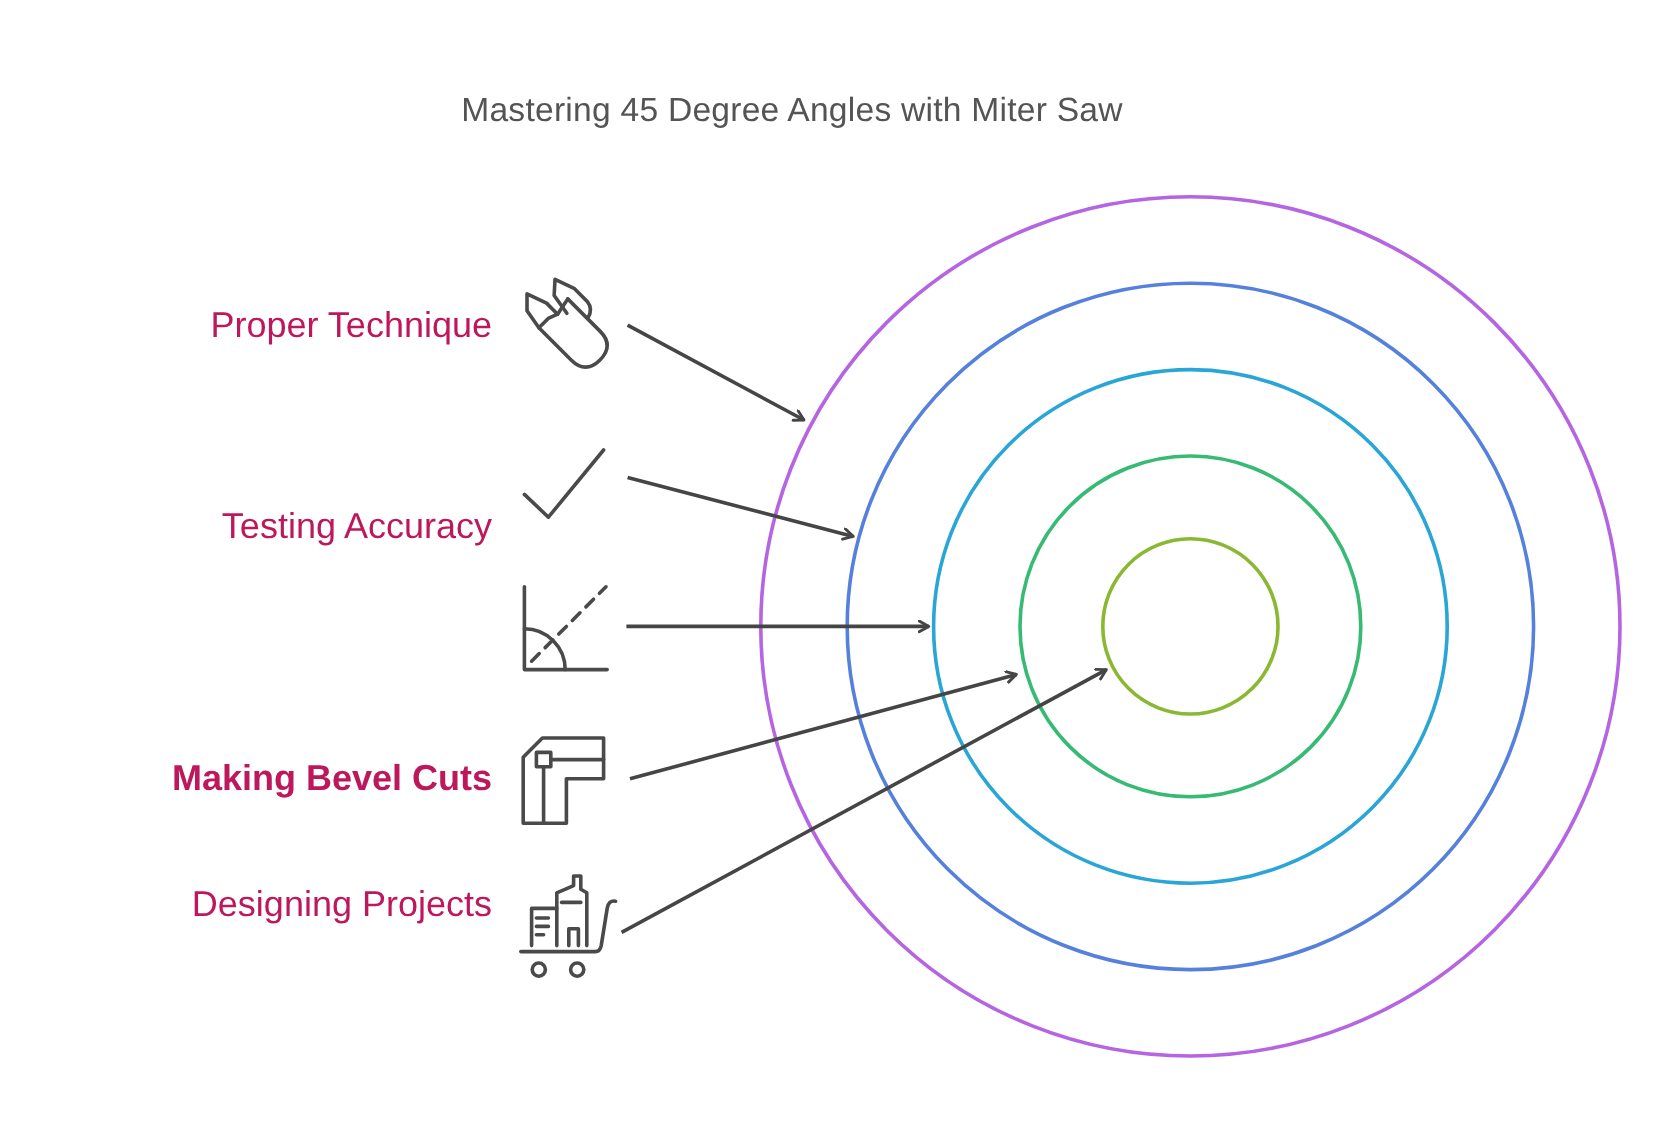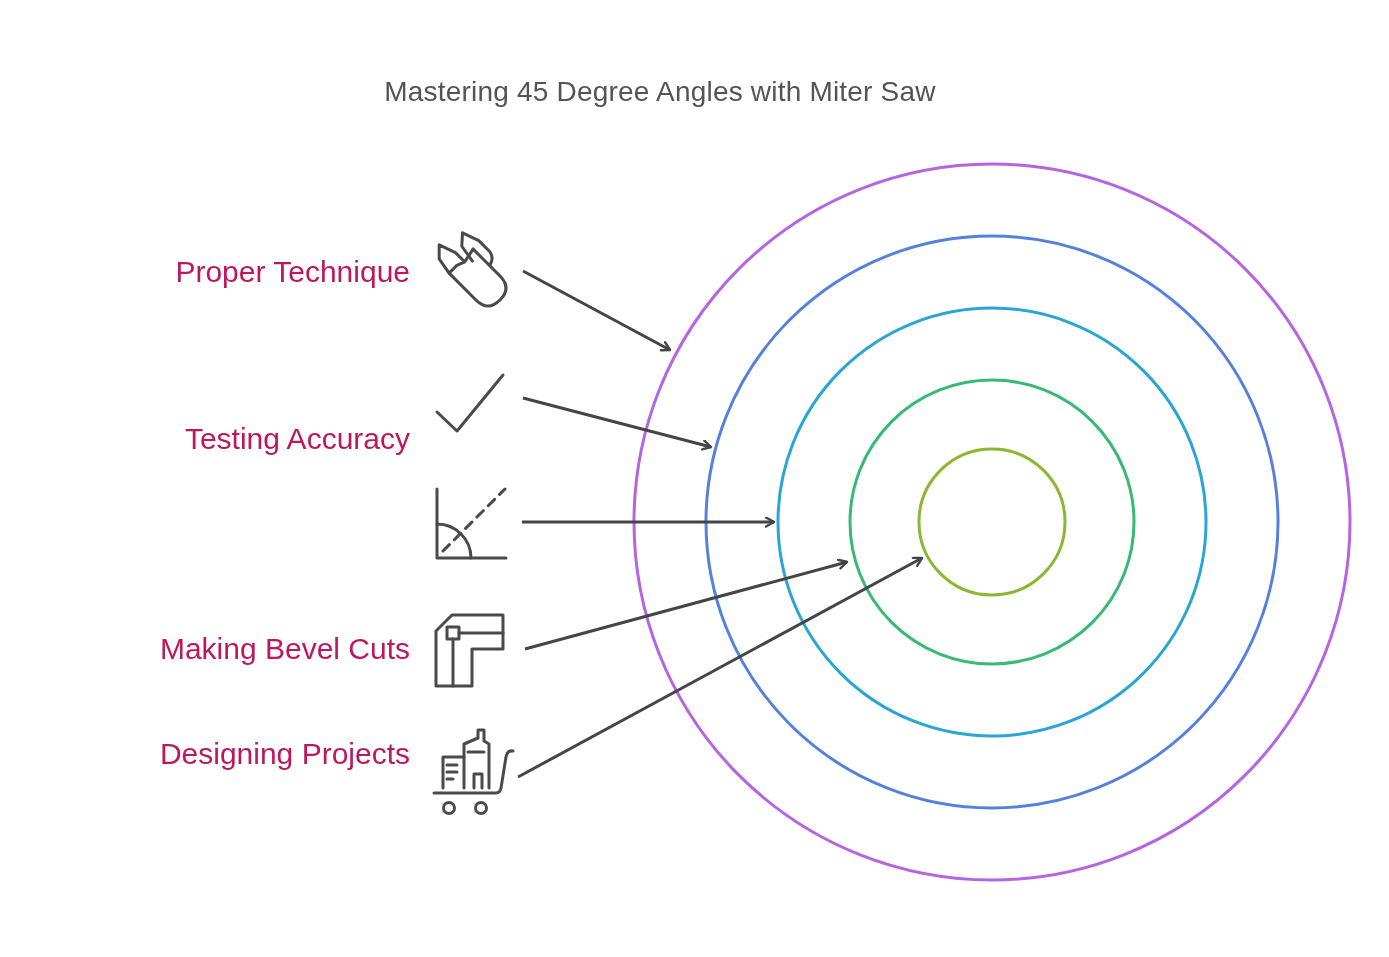"Making Bevel Cuts" div.label-row { font-weight: none -> bold }
